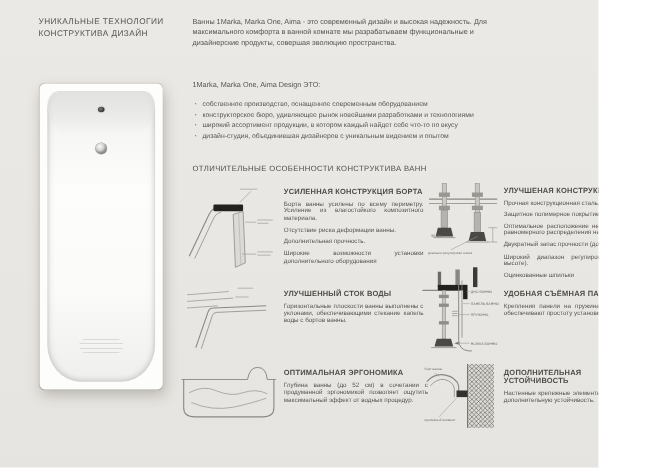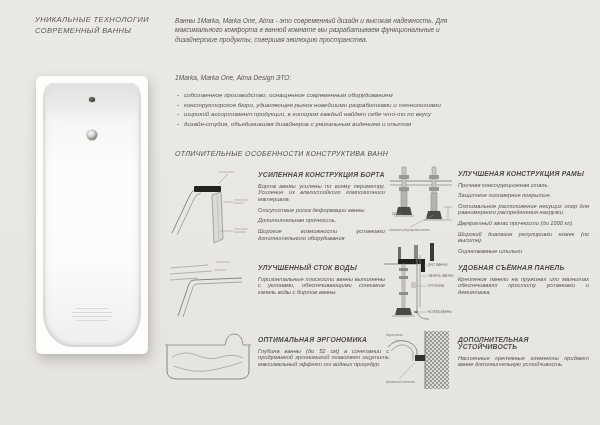"УНИКАЛЬНЫЕ ТЕХНОЛОГИИ" .page { font-style: italic -> none; width: 600px -> 544px }
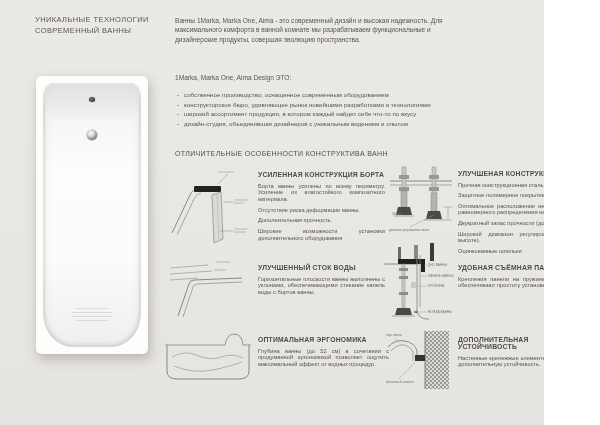"СОВРЕМЕННЫЙ ВАННЫ" div { text: СОВРЕМЕННЫЙ ВАННЫ -> КОНСТРУКТИВА ДИЗАЙН }
